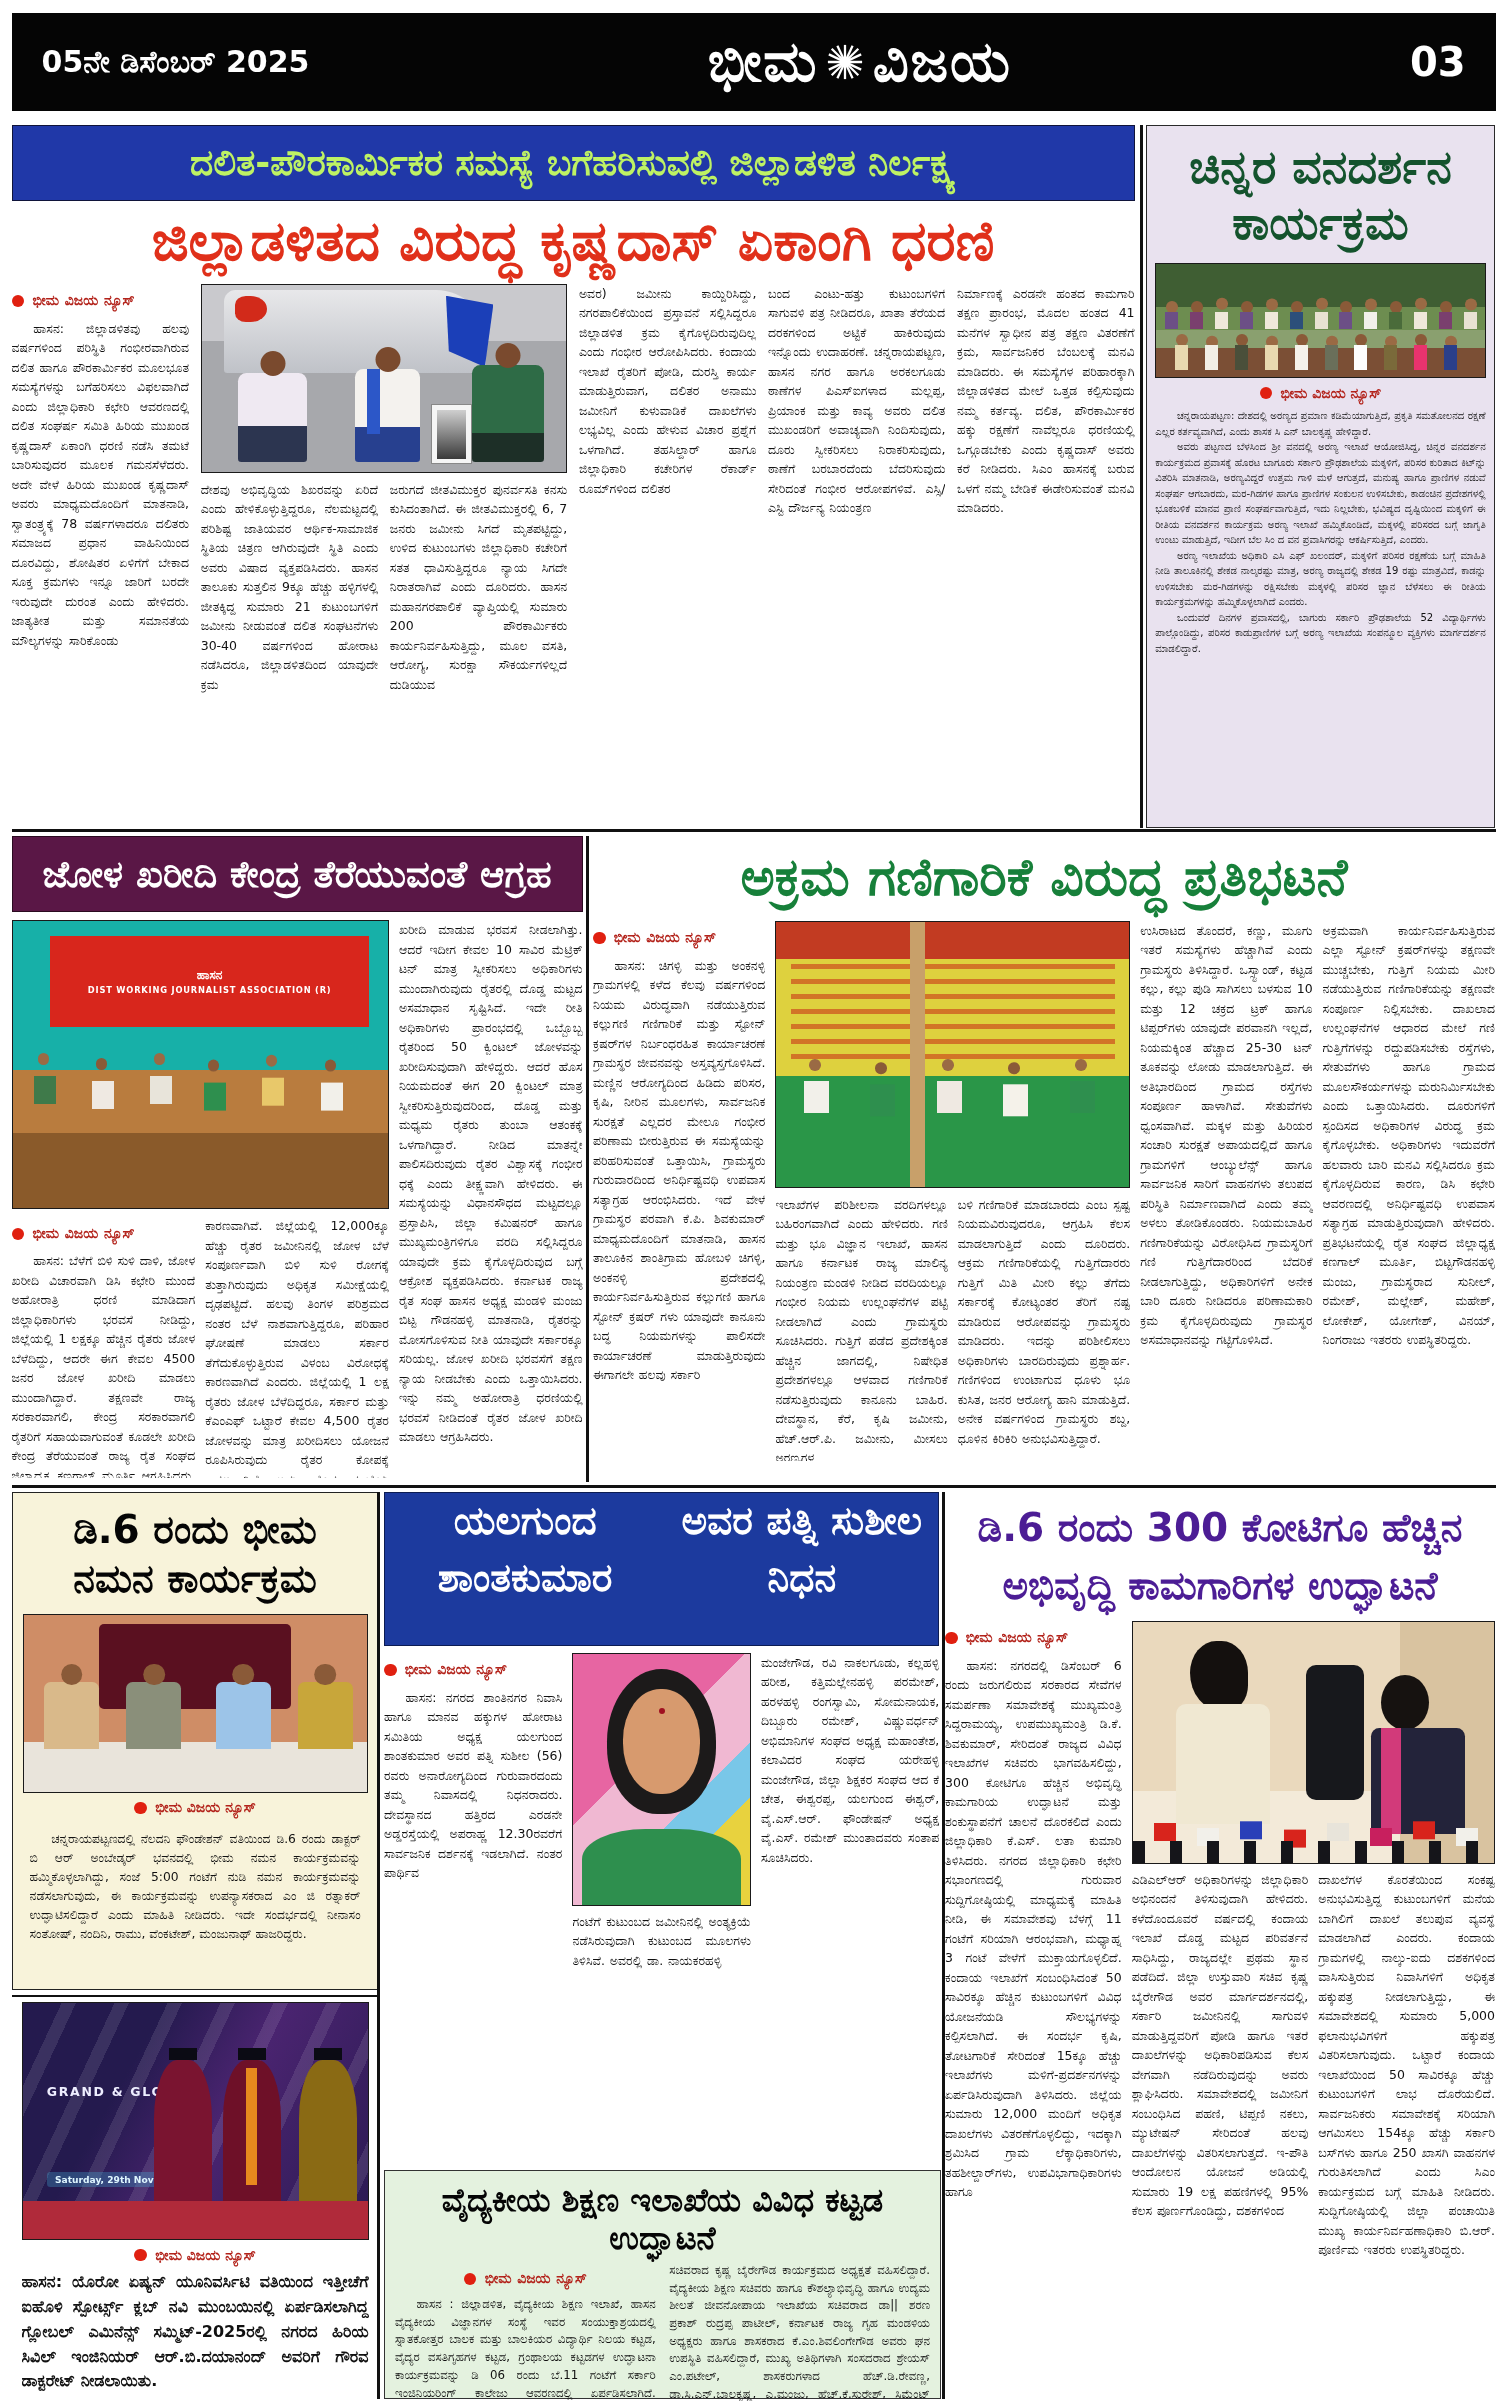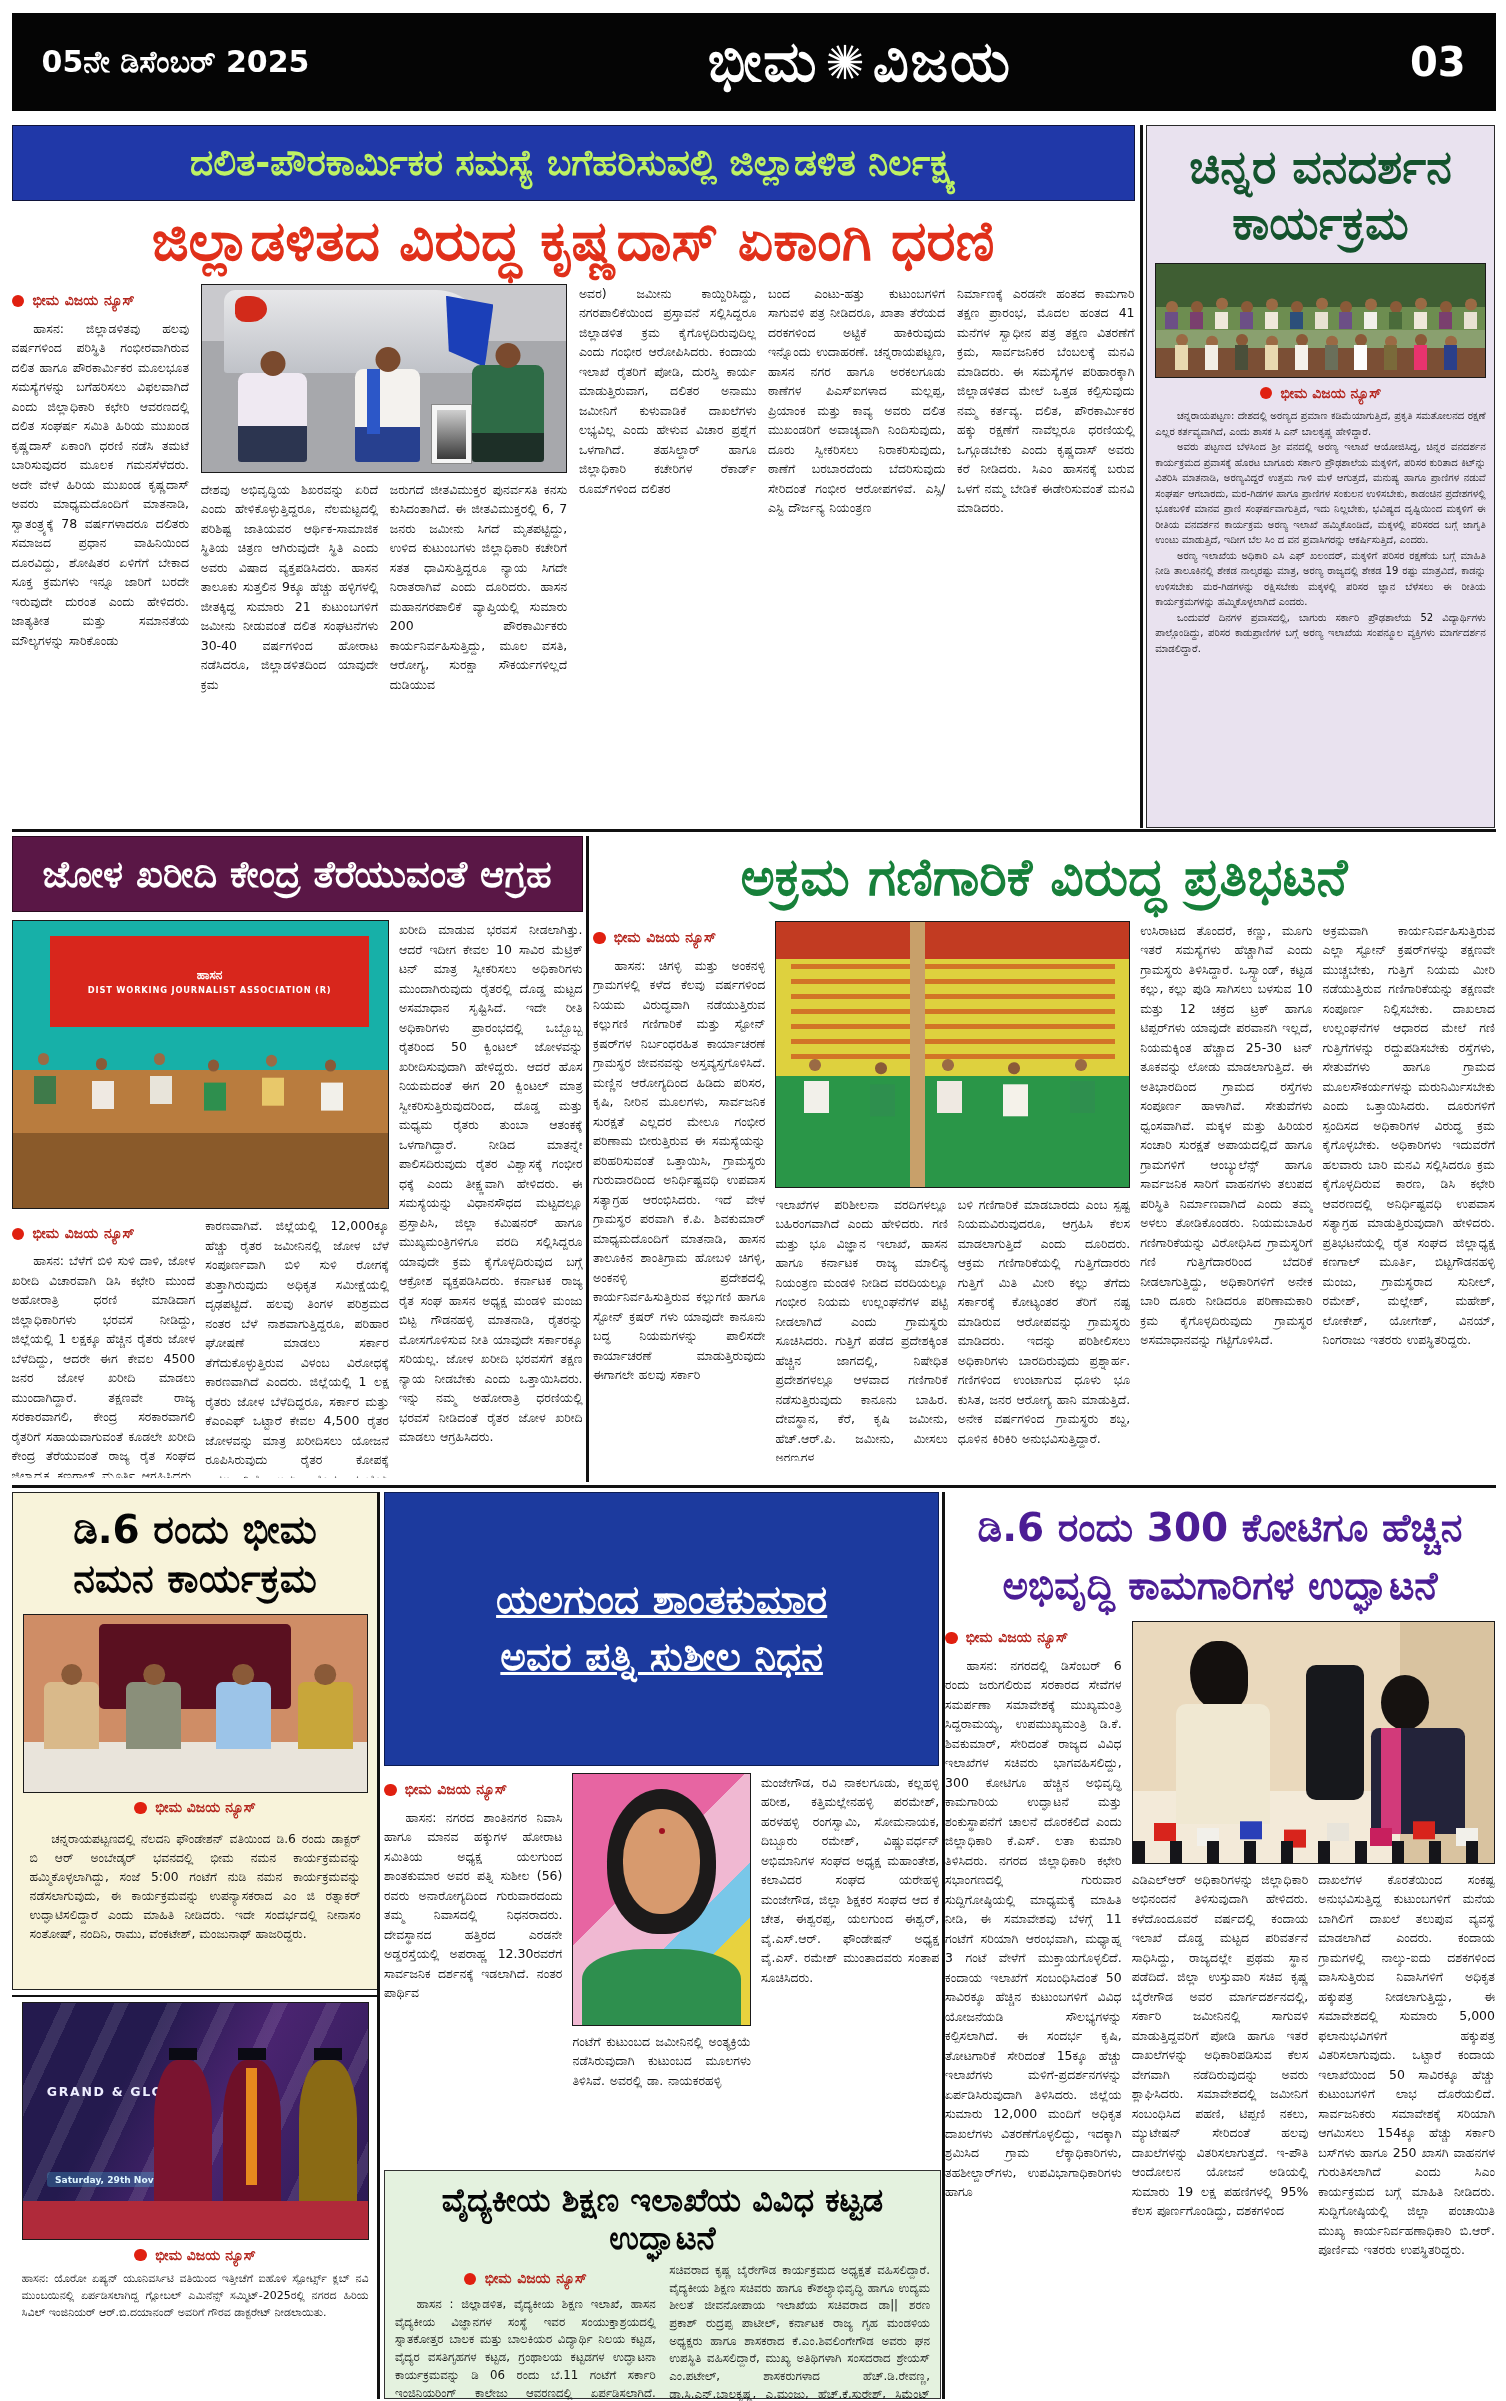"ಯಲಗುಂದ ಶಾಂತಕುಮಾರ" .art6 .bluebox { flex-direction: column -> row; height: 274px -> 154px; text-decoration: underline -> none }
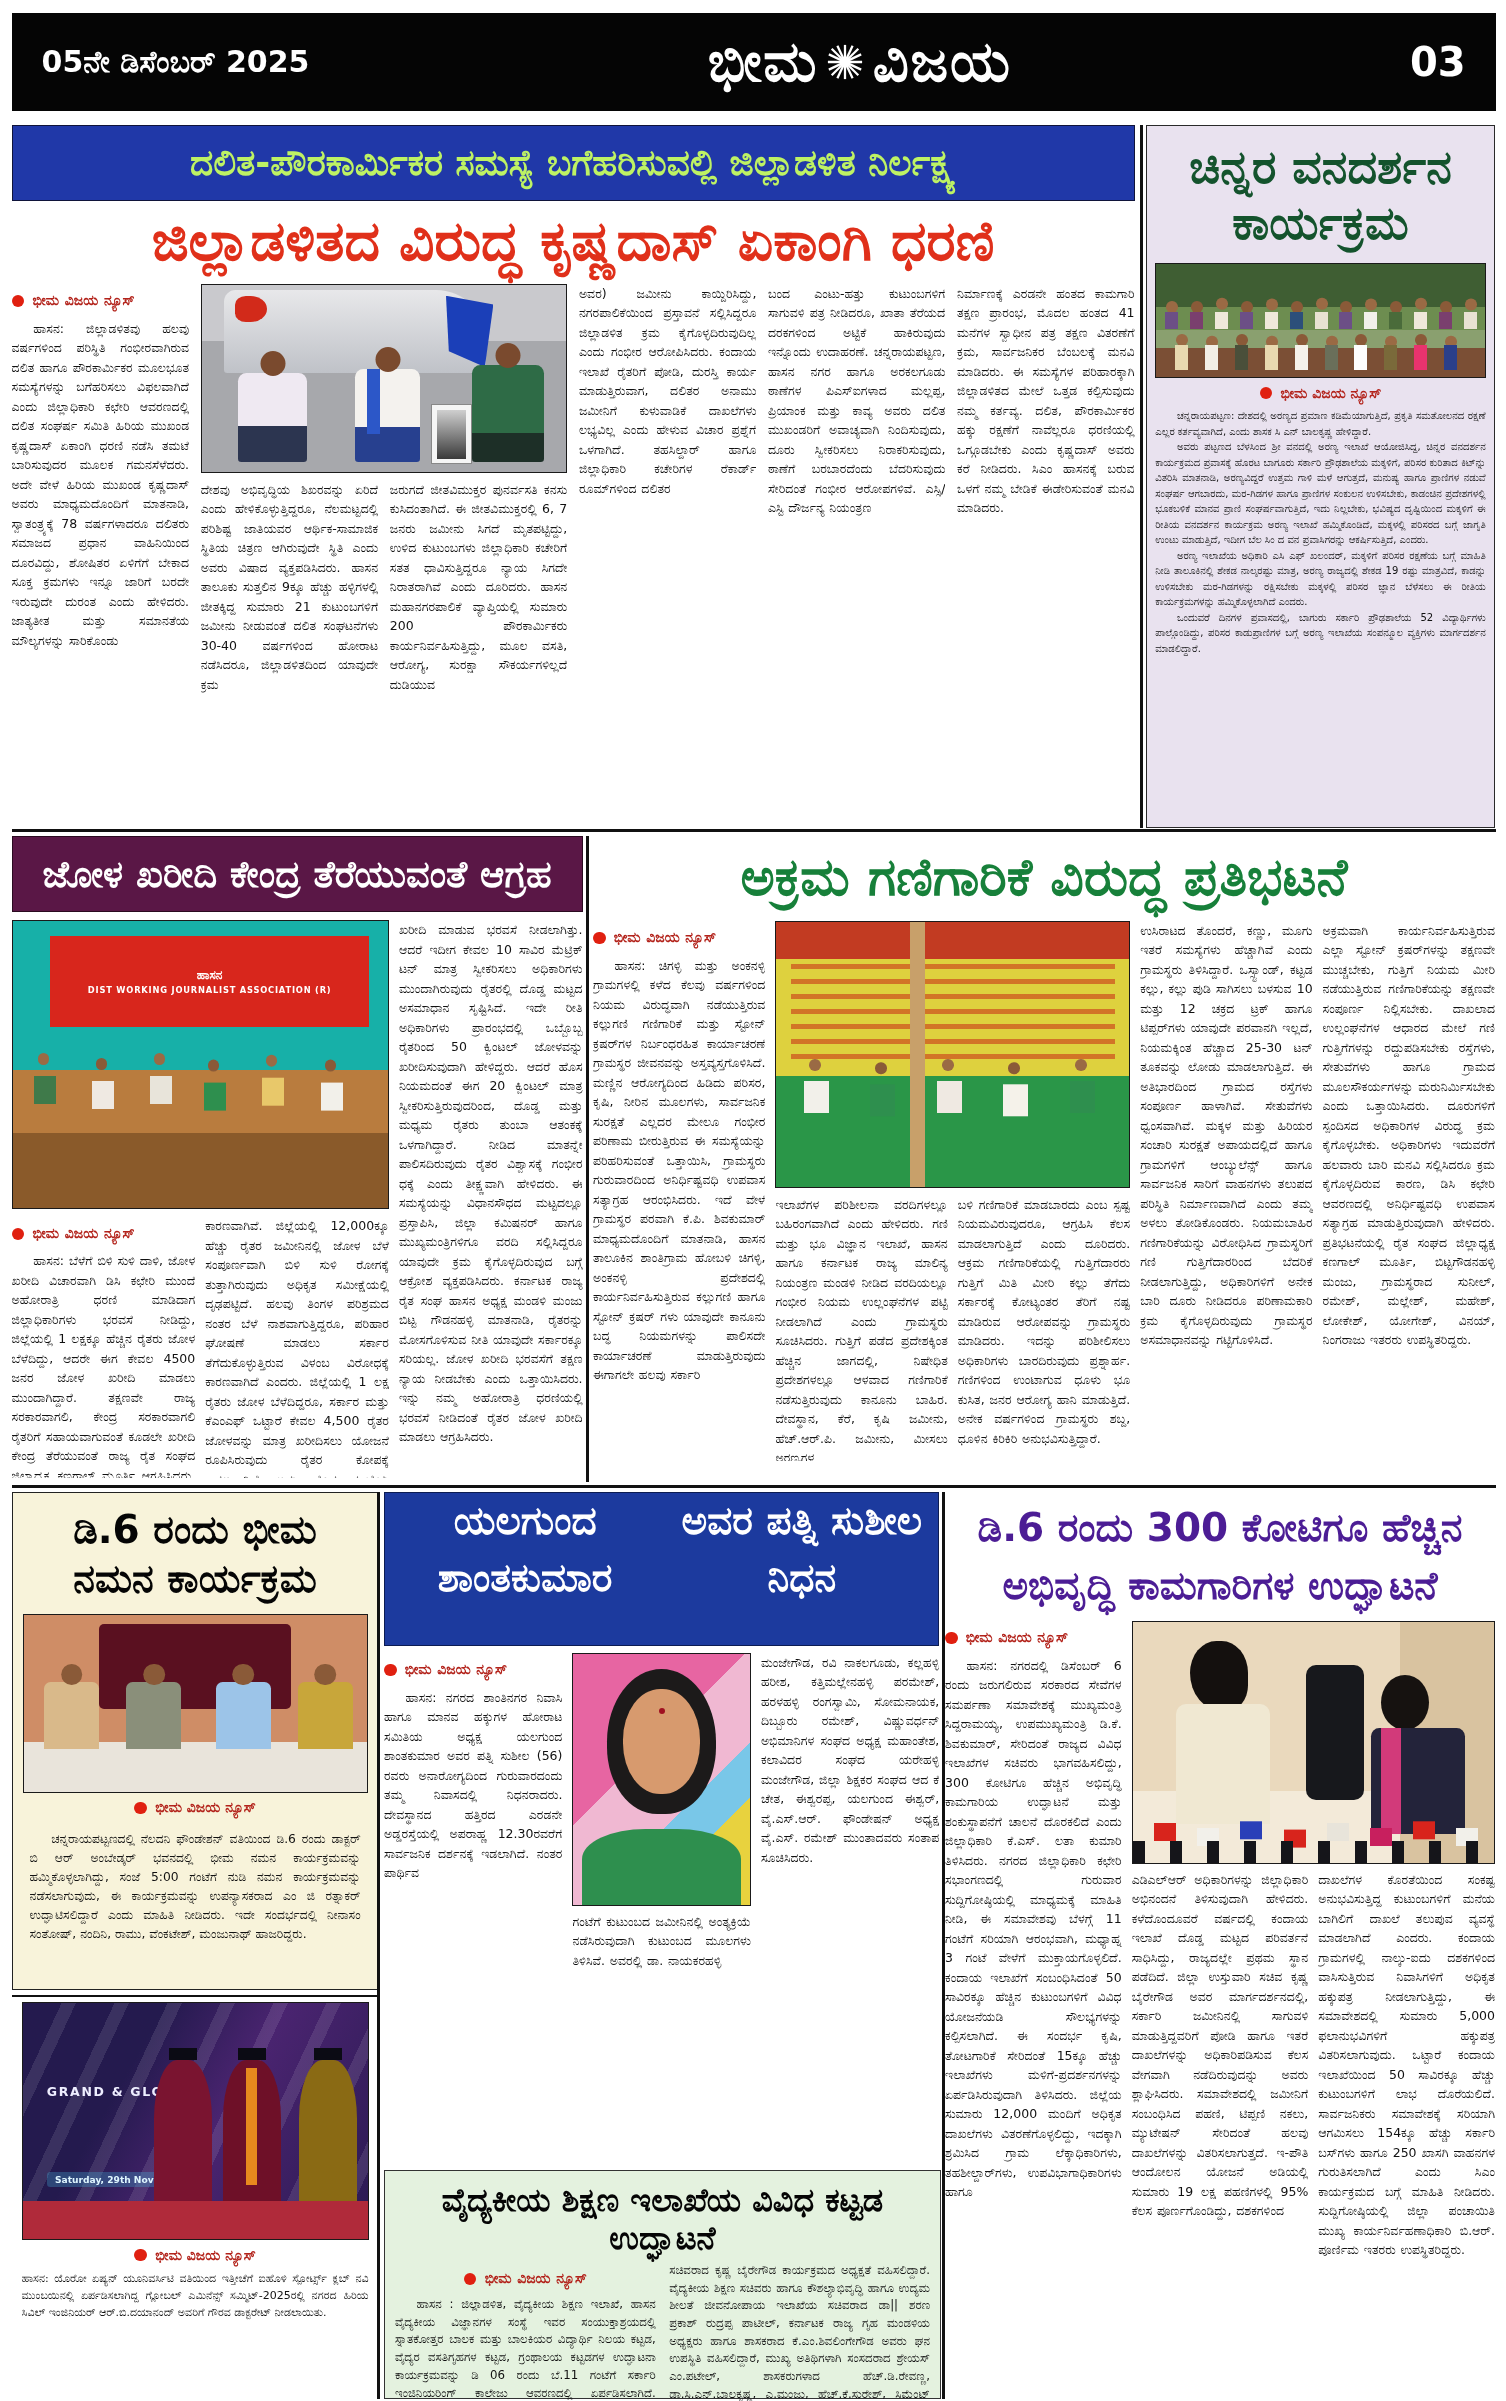"ಹಾಸನ: ಯೊರೋ ಏಷ್ಯನ್ ಯೂನಿವರ್ಸಿಟಿ ವತಿಯಿಂದ" .news-photo-item .cap { font-size: 11px -> 16px; font-weight: none -> bold }
